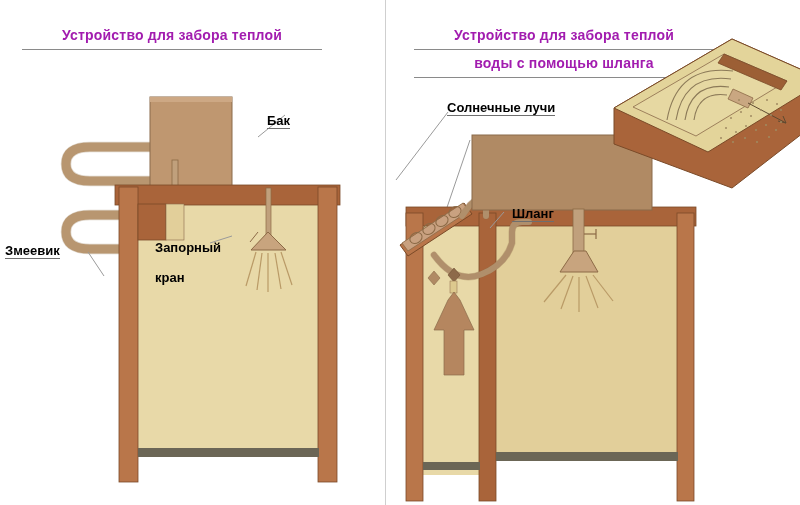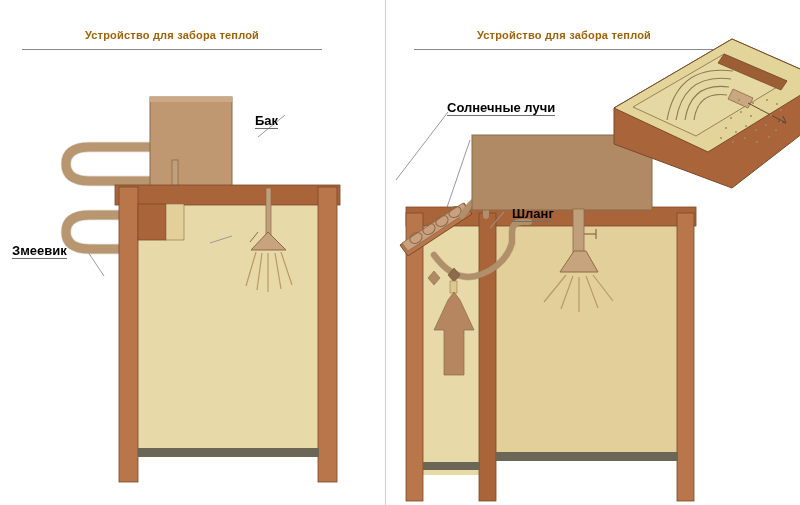"Устройство для забора теплой" .title { color: #a16207 -> #a21caf; font-size: 11px -> 14px }
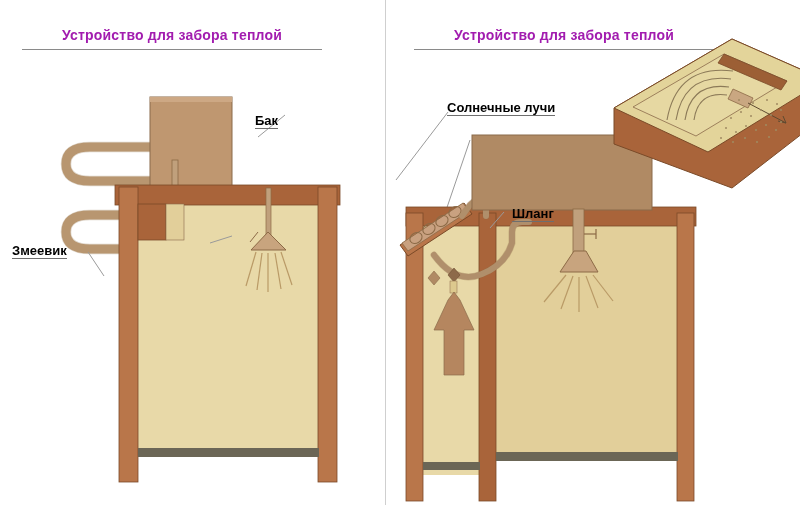"воды с помощью шланга" span { html: none -> <span>воды с помощью шланга</span> }
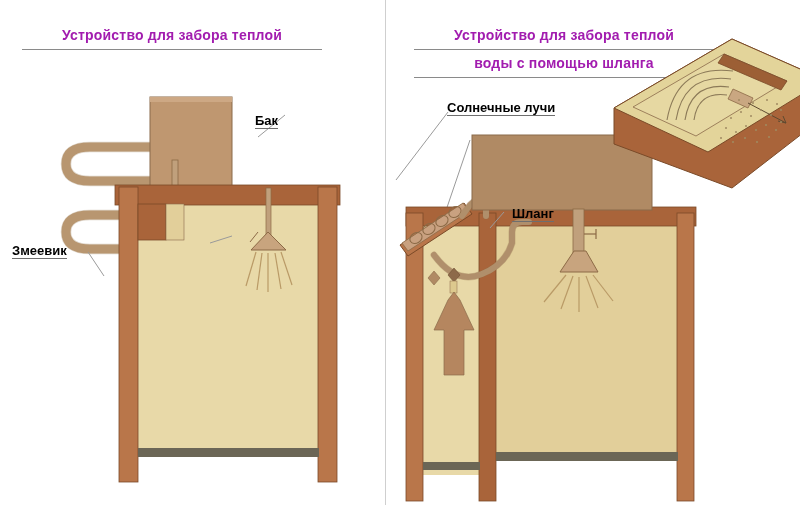"Бак" div.label { left: 255px -> 267px }
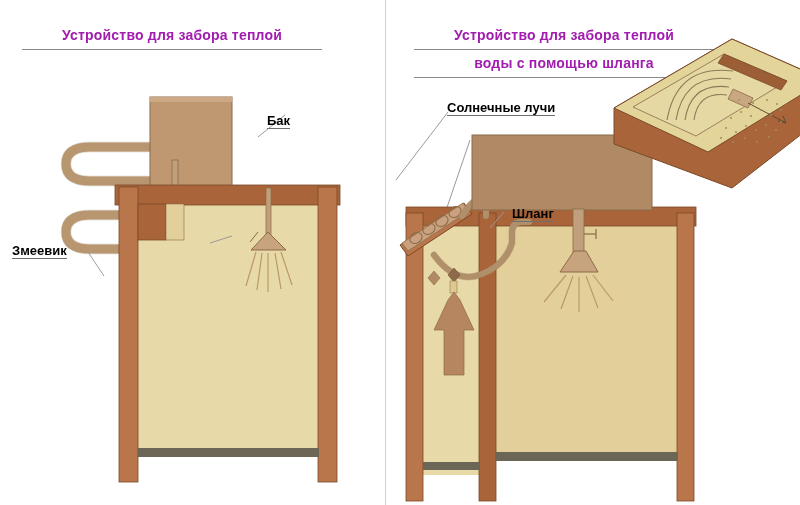"Змеевик" div.label { left: 12px -> 5px }
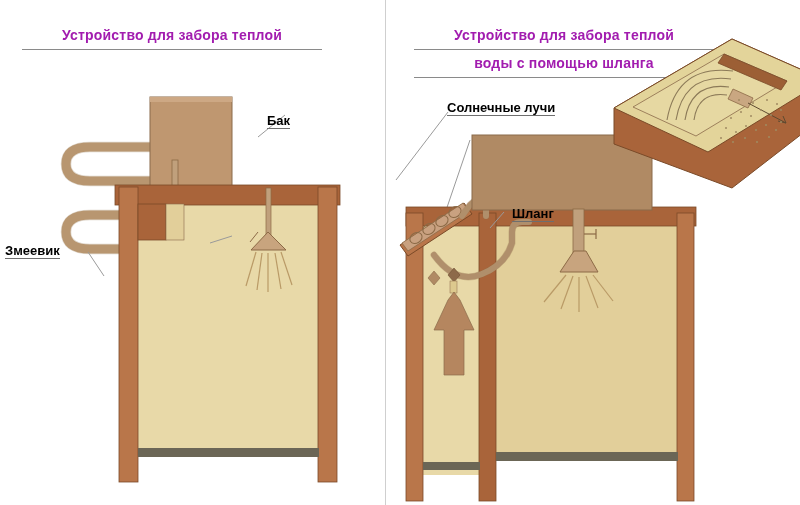"Запорный" div.label { html: none -> <div> <span>Запорный</span><br> <span>кран</span> </div> }
